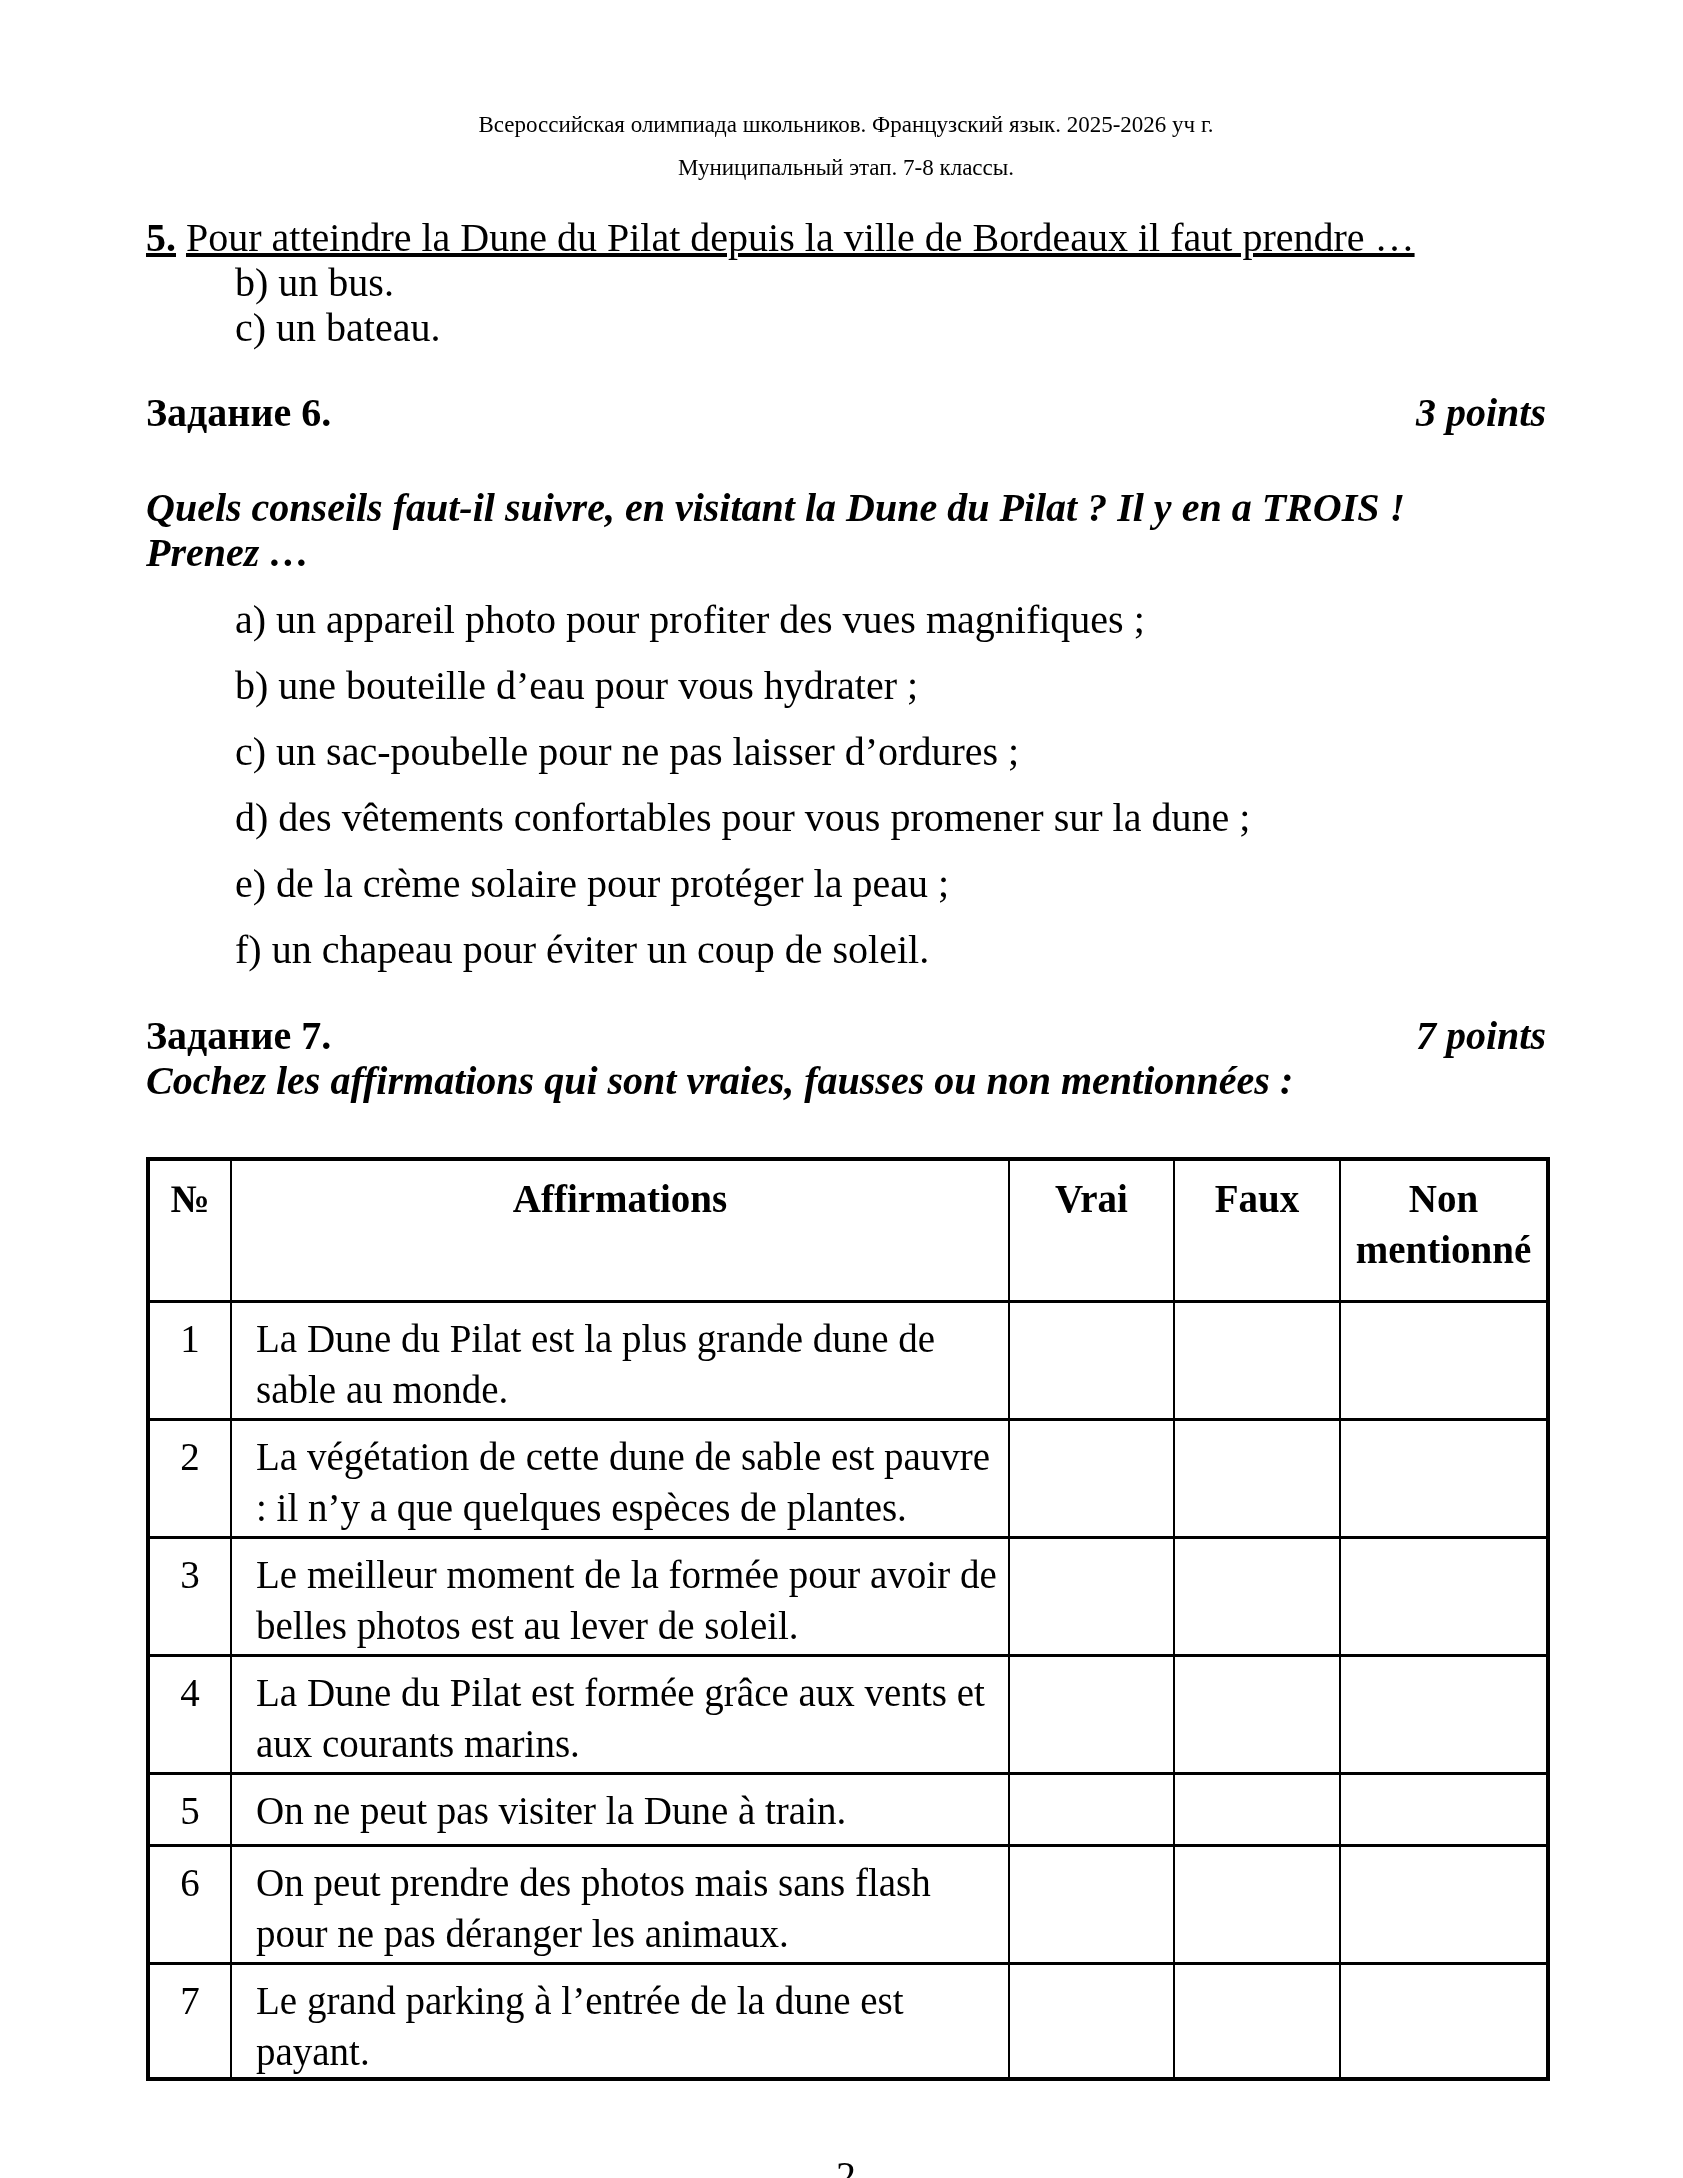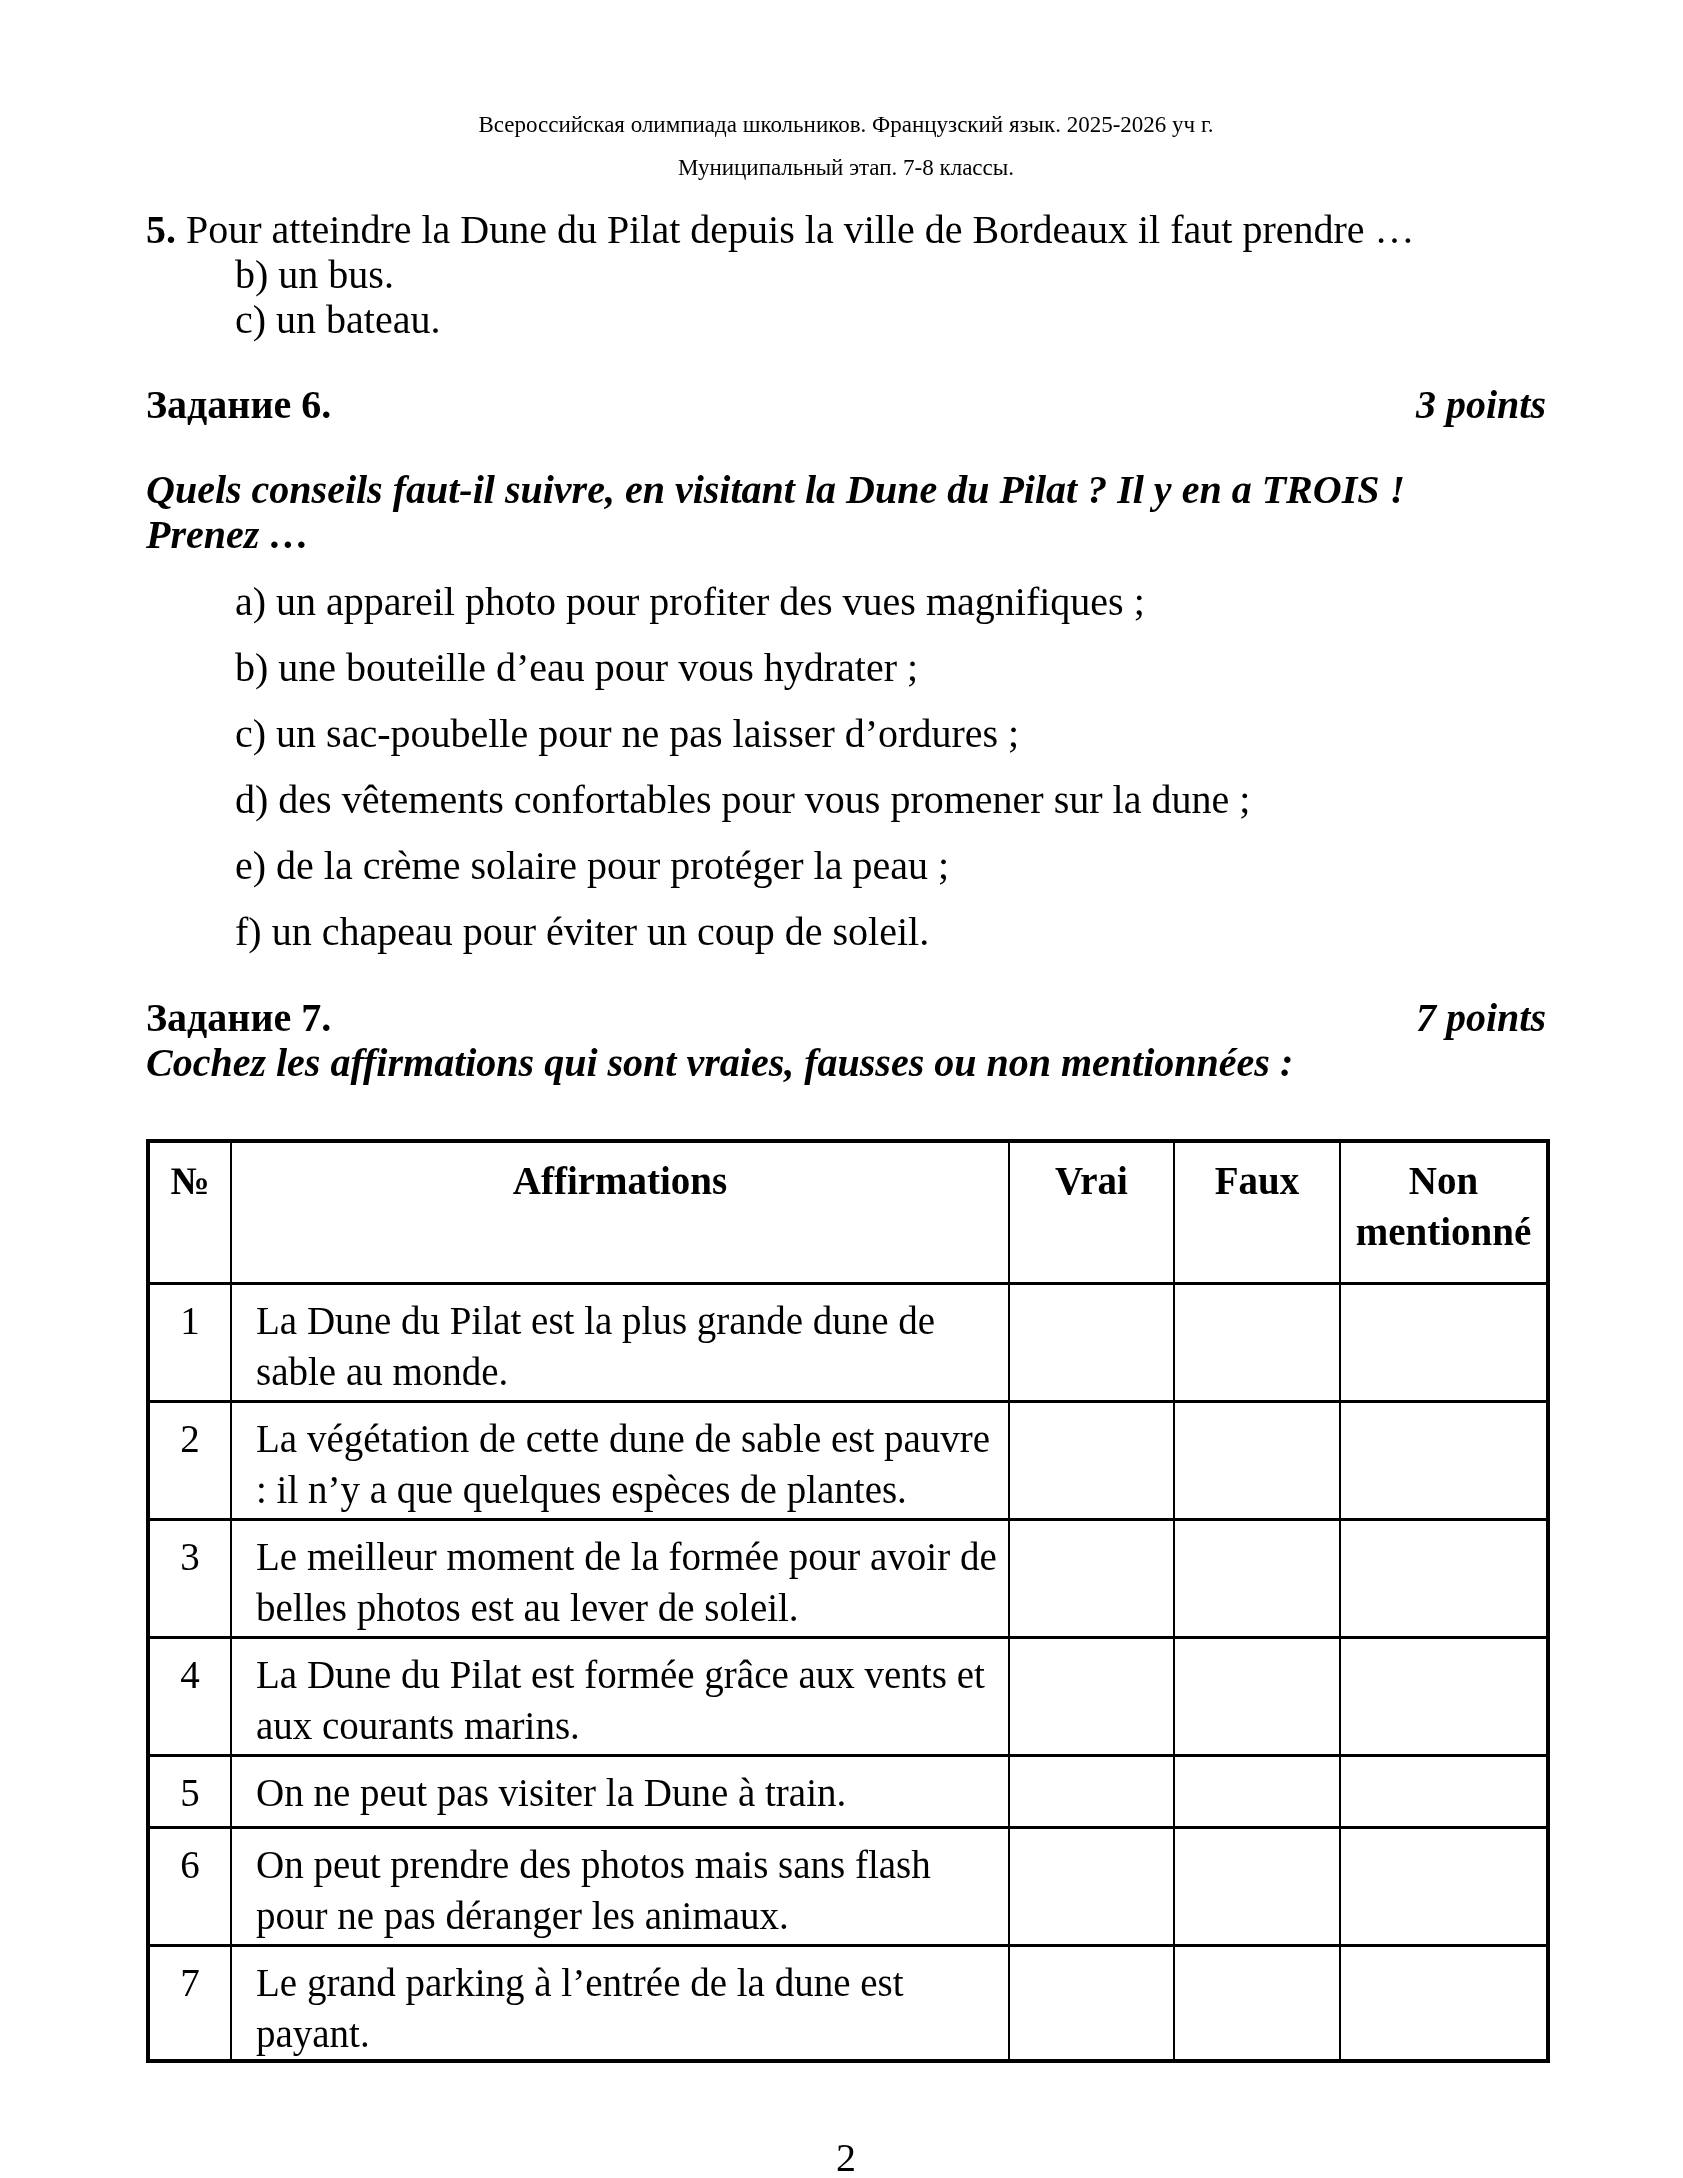"5. Pour atteindre la Dune" .q5 { margin-top: 18px -> 26px; text-decoration: none -> underline }
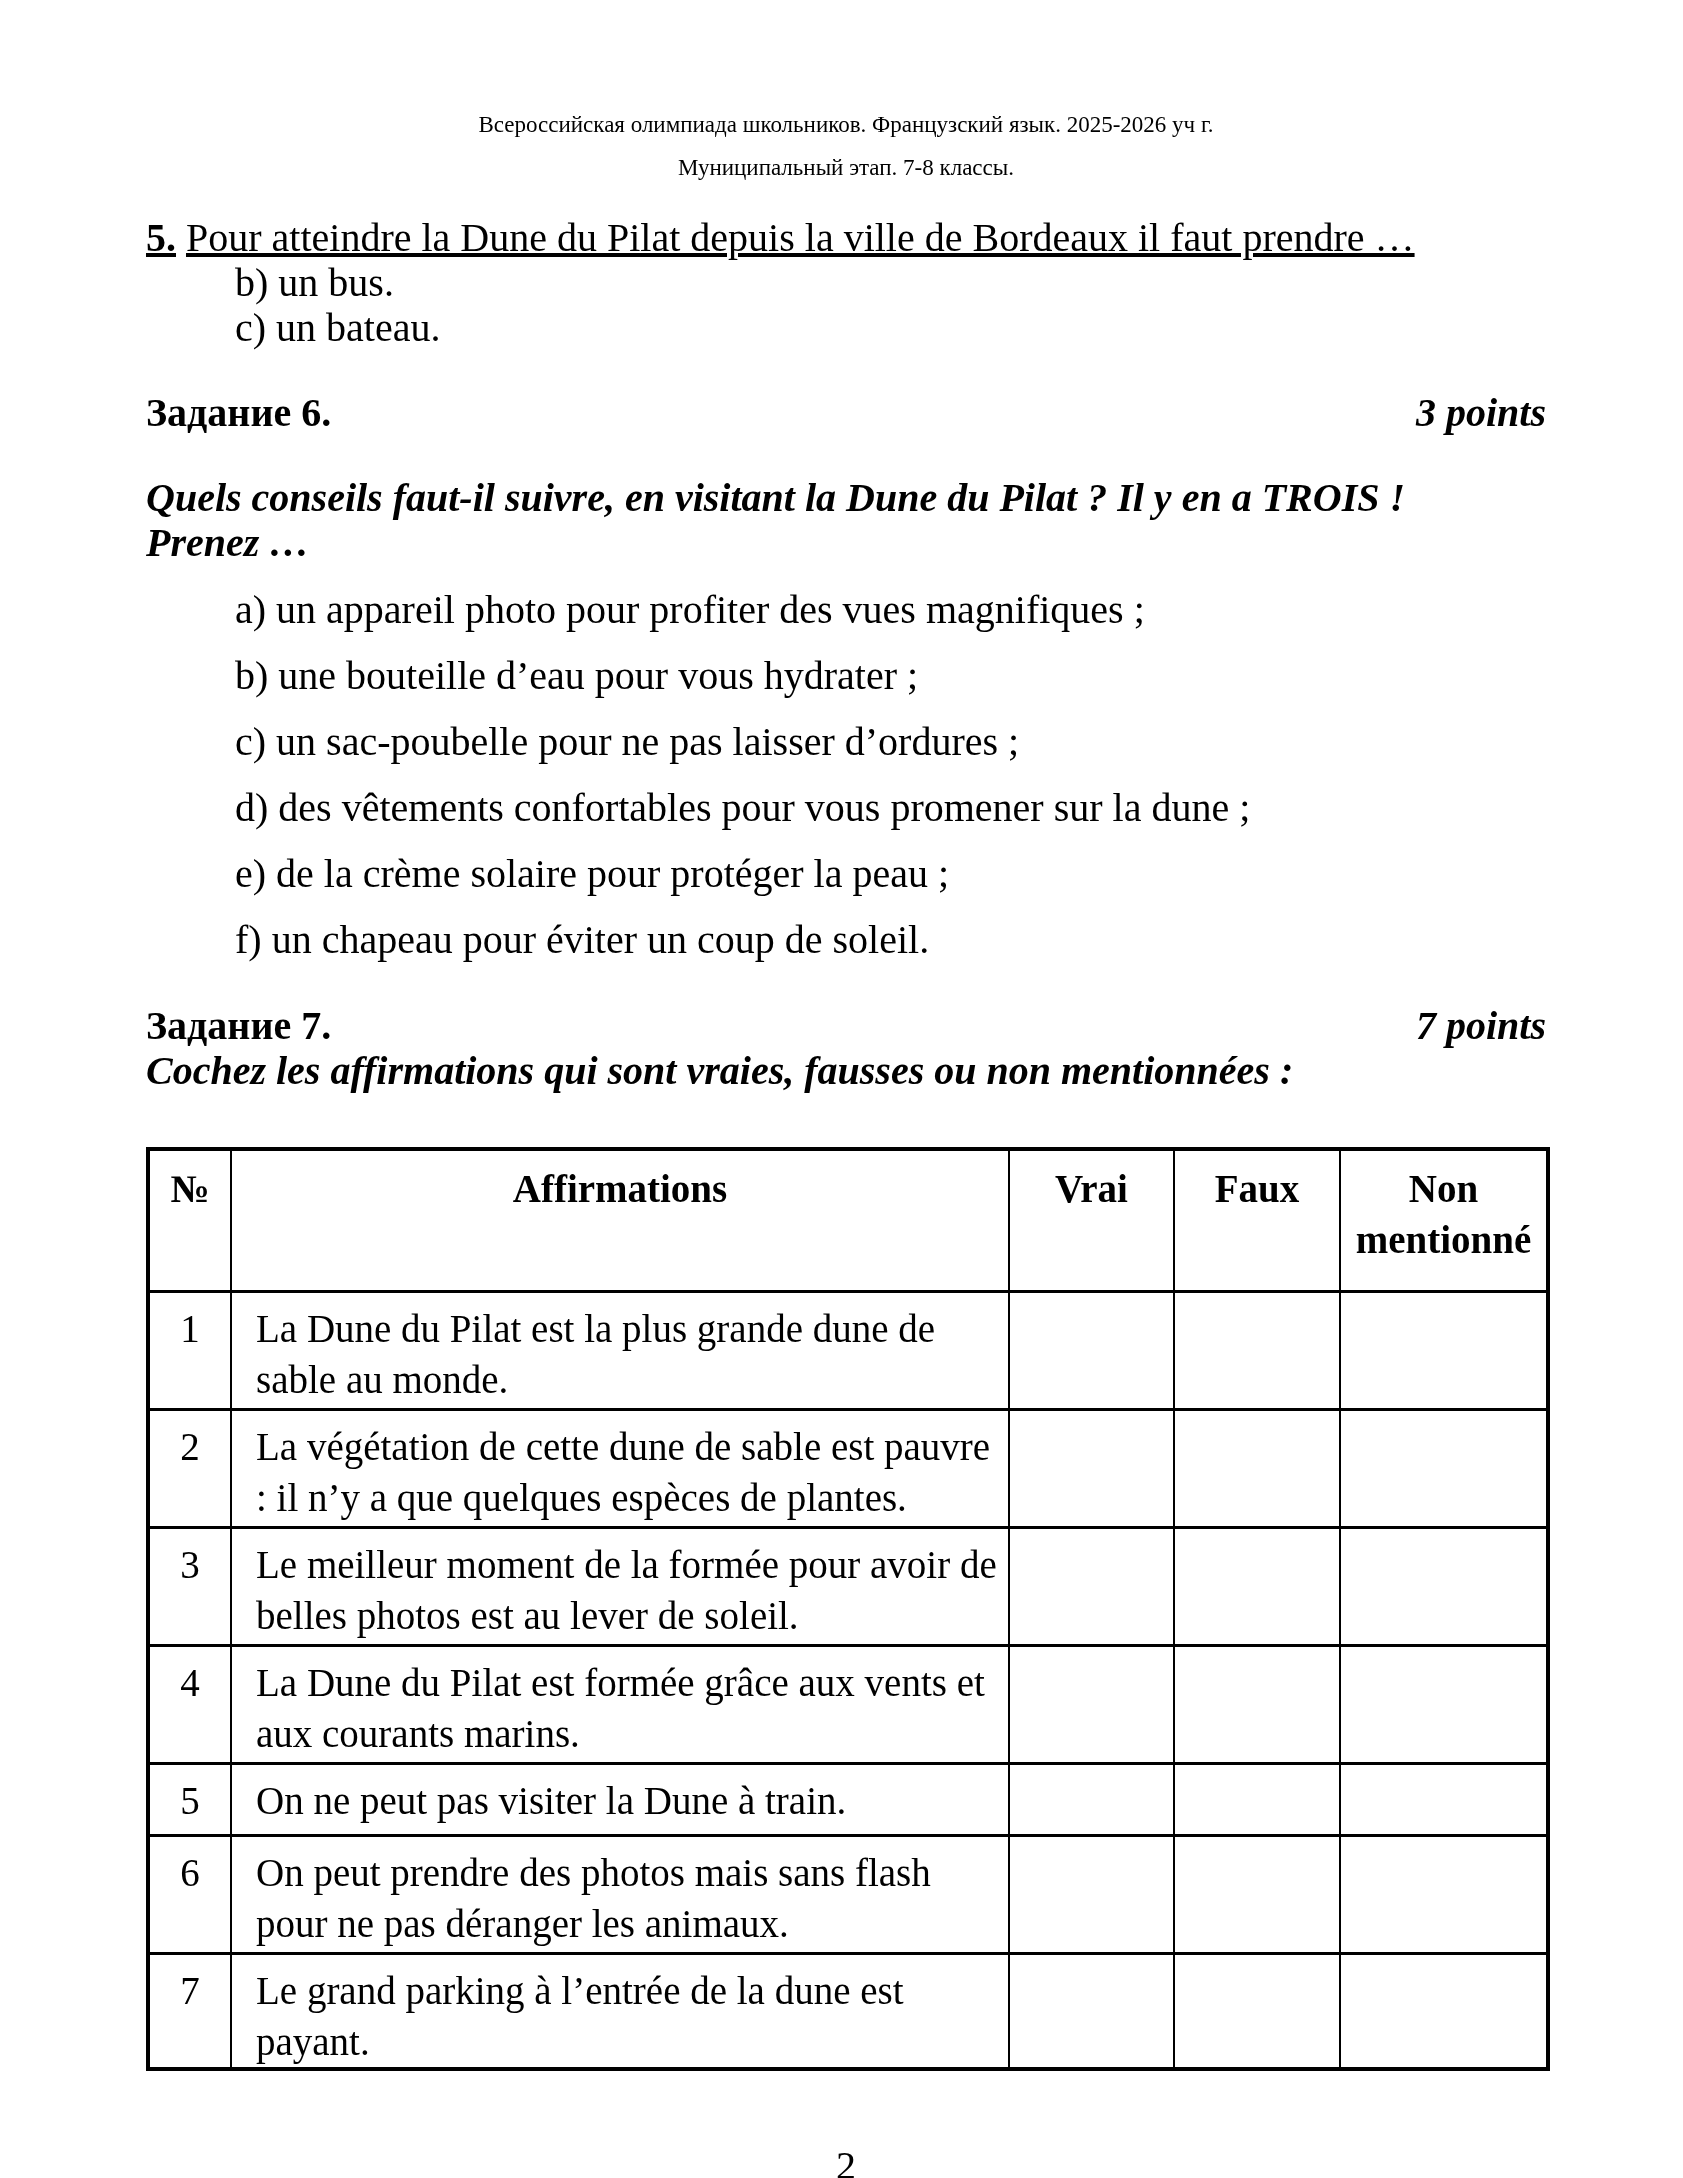"Quels conseils faut-il suivre, en" .prompt { margin-top: 40px -> 50px }
